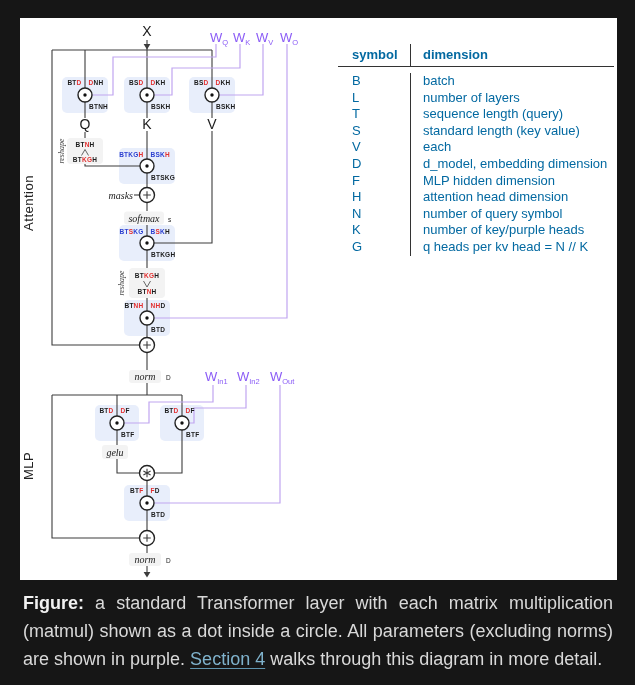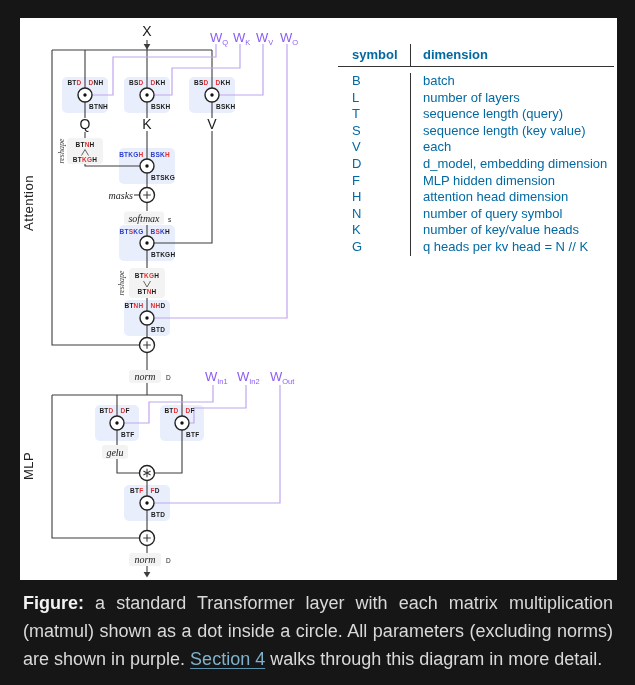"sequence length (key value)" span.tcell { text: sequence -> standard }
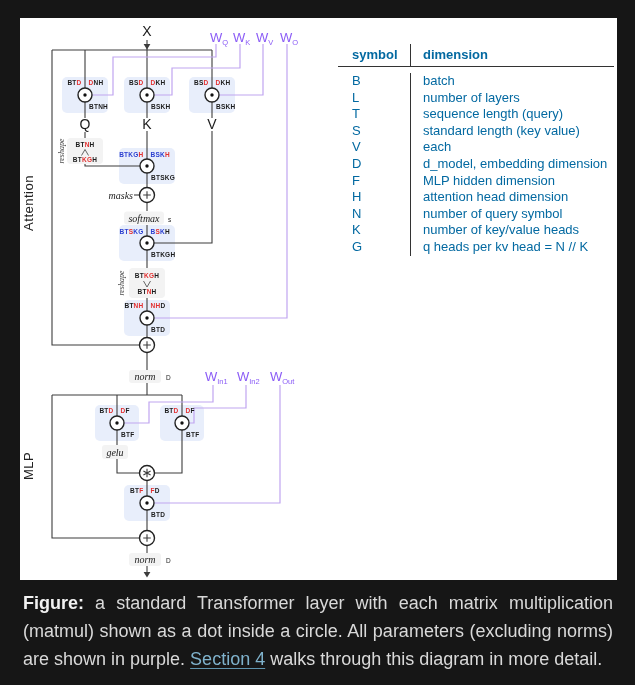"number of key/value heads" span.tcell { text: key/value -> key/purple }
